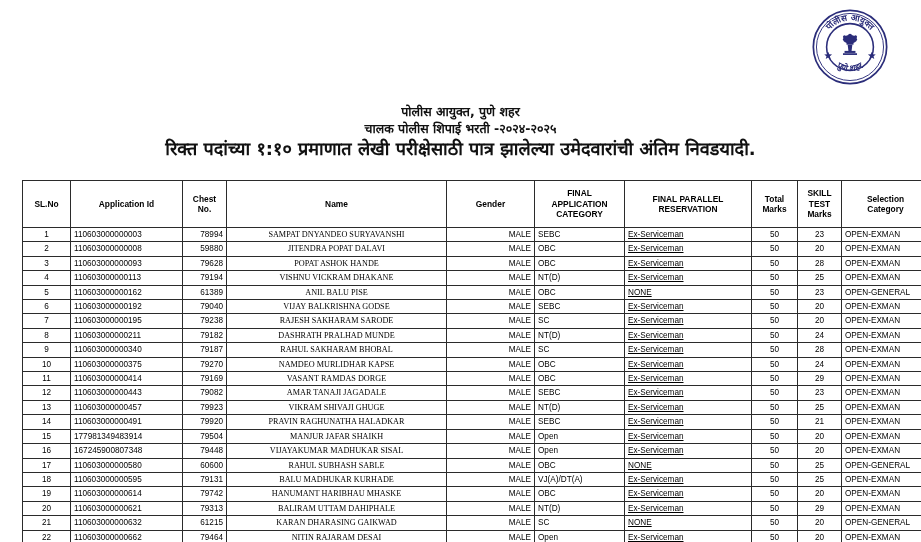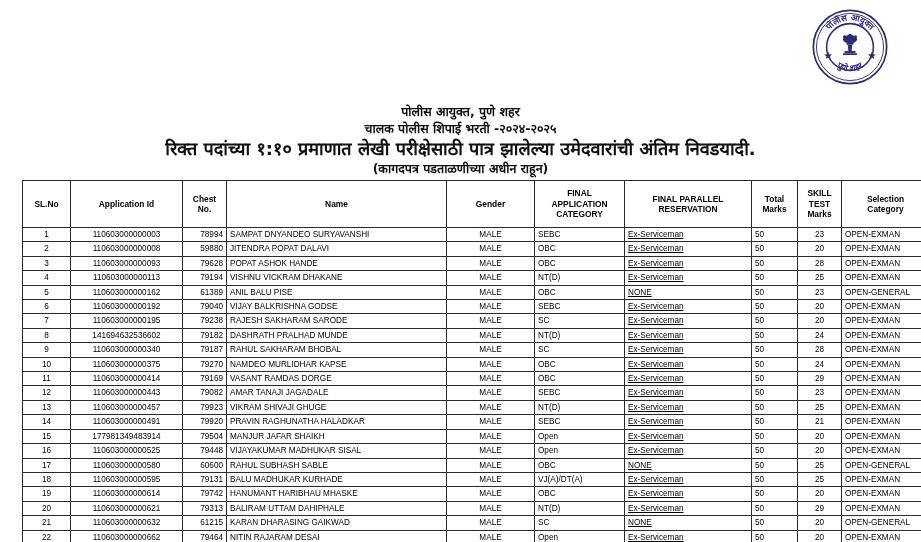"(कागदपत्र पडताळणीच्या अधीन राहून)" span.ln { html: <span>(कागदपत्र पडताळणीच्या अधीन राहून)</span> -> none }
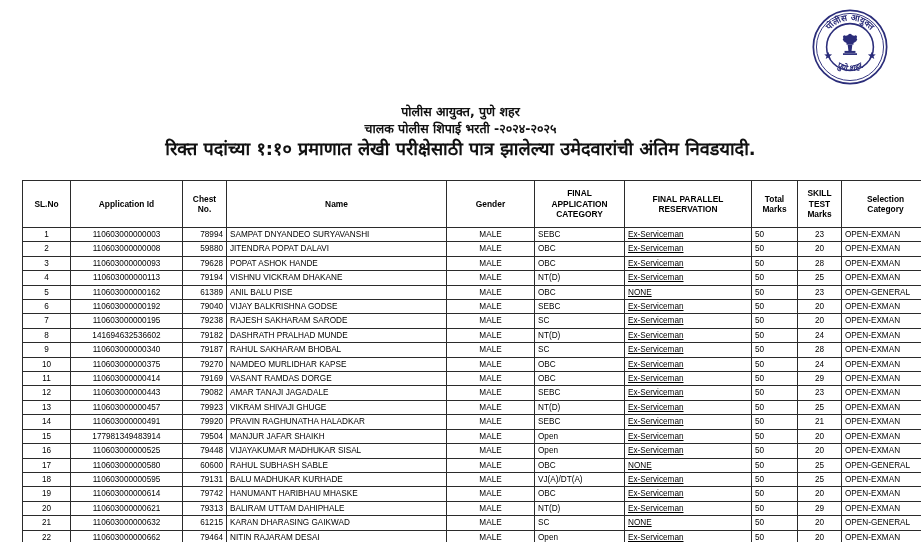"110603000000003" td.appid { text-align: center -> left }
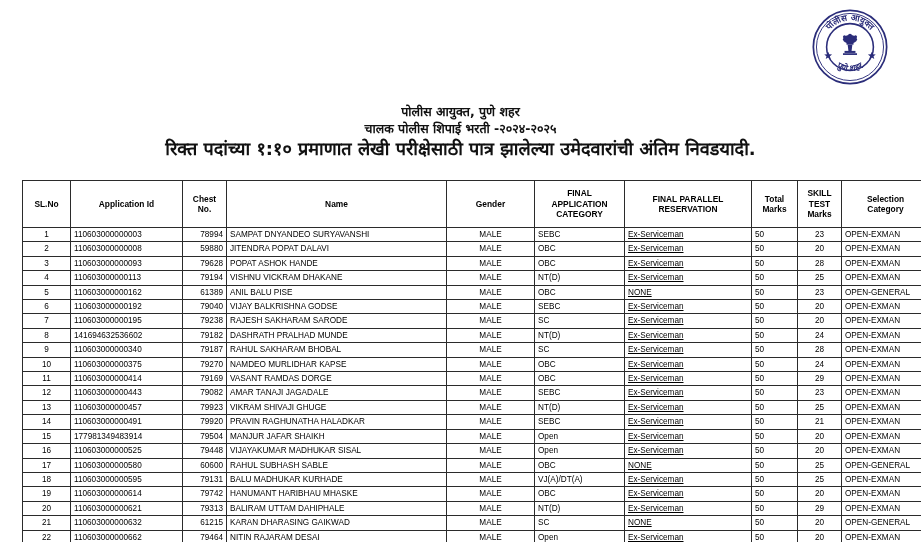"SAMPAT DNYANDEO SURYAVANSHI" td.name { font-family: none -> Liberation Serif, serif; text-align: left -> center }
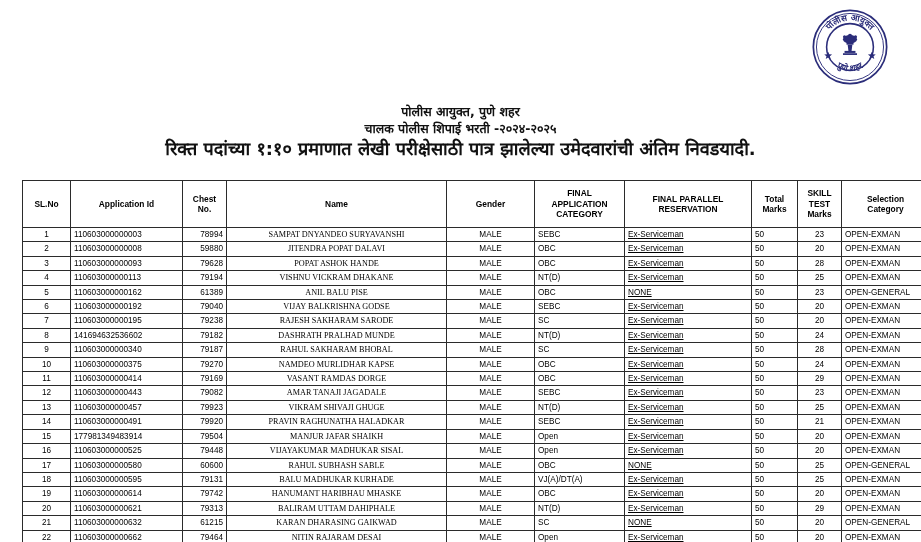"MALE" td.gender { text-align: center -> right }
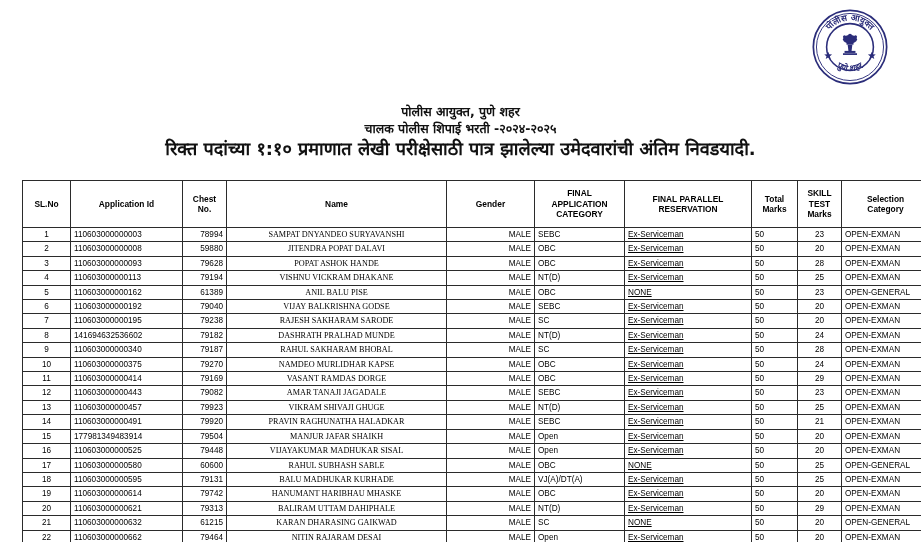"50" td.total { text-align: left -> center }
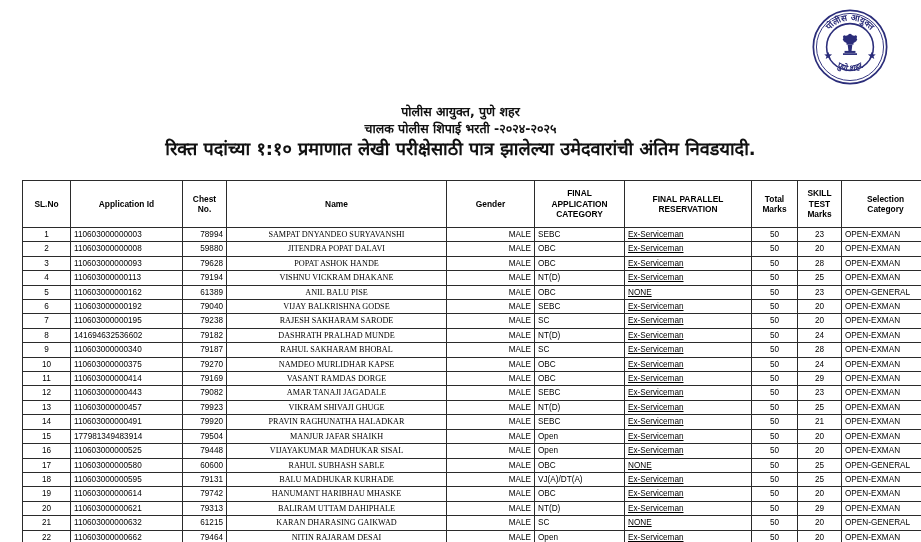"141694632536602" td.appid { text: 141694632536602 -> 110603000000211 }
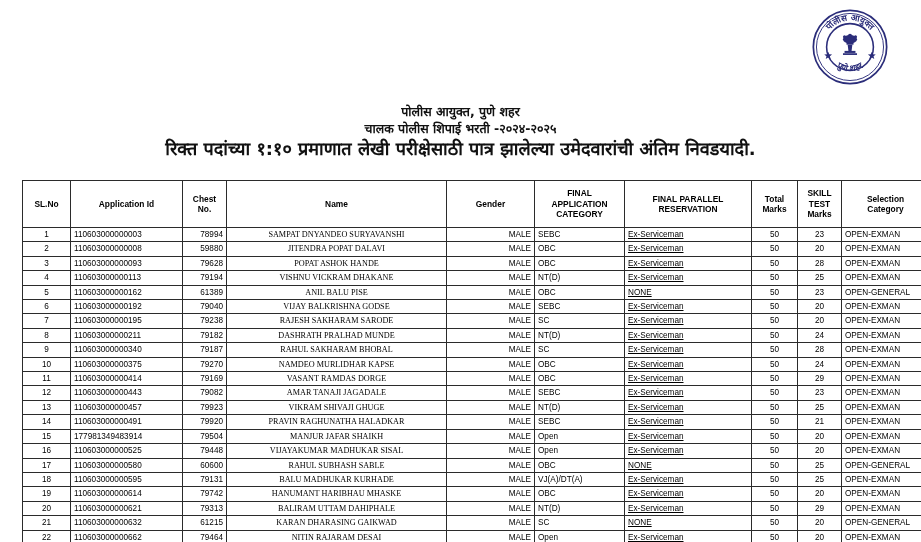"110603000000525" td.appid { text: 110603000000525 -> 167245900807348 }
